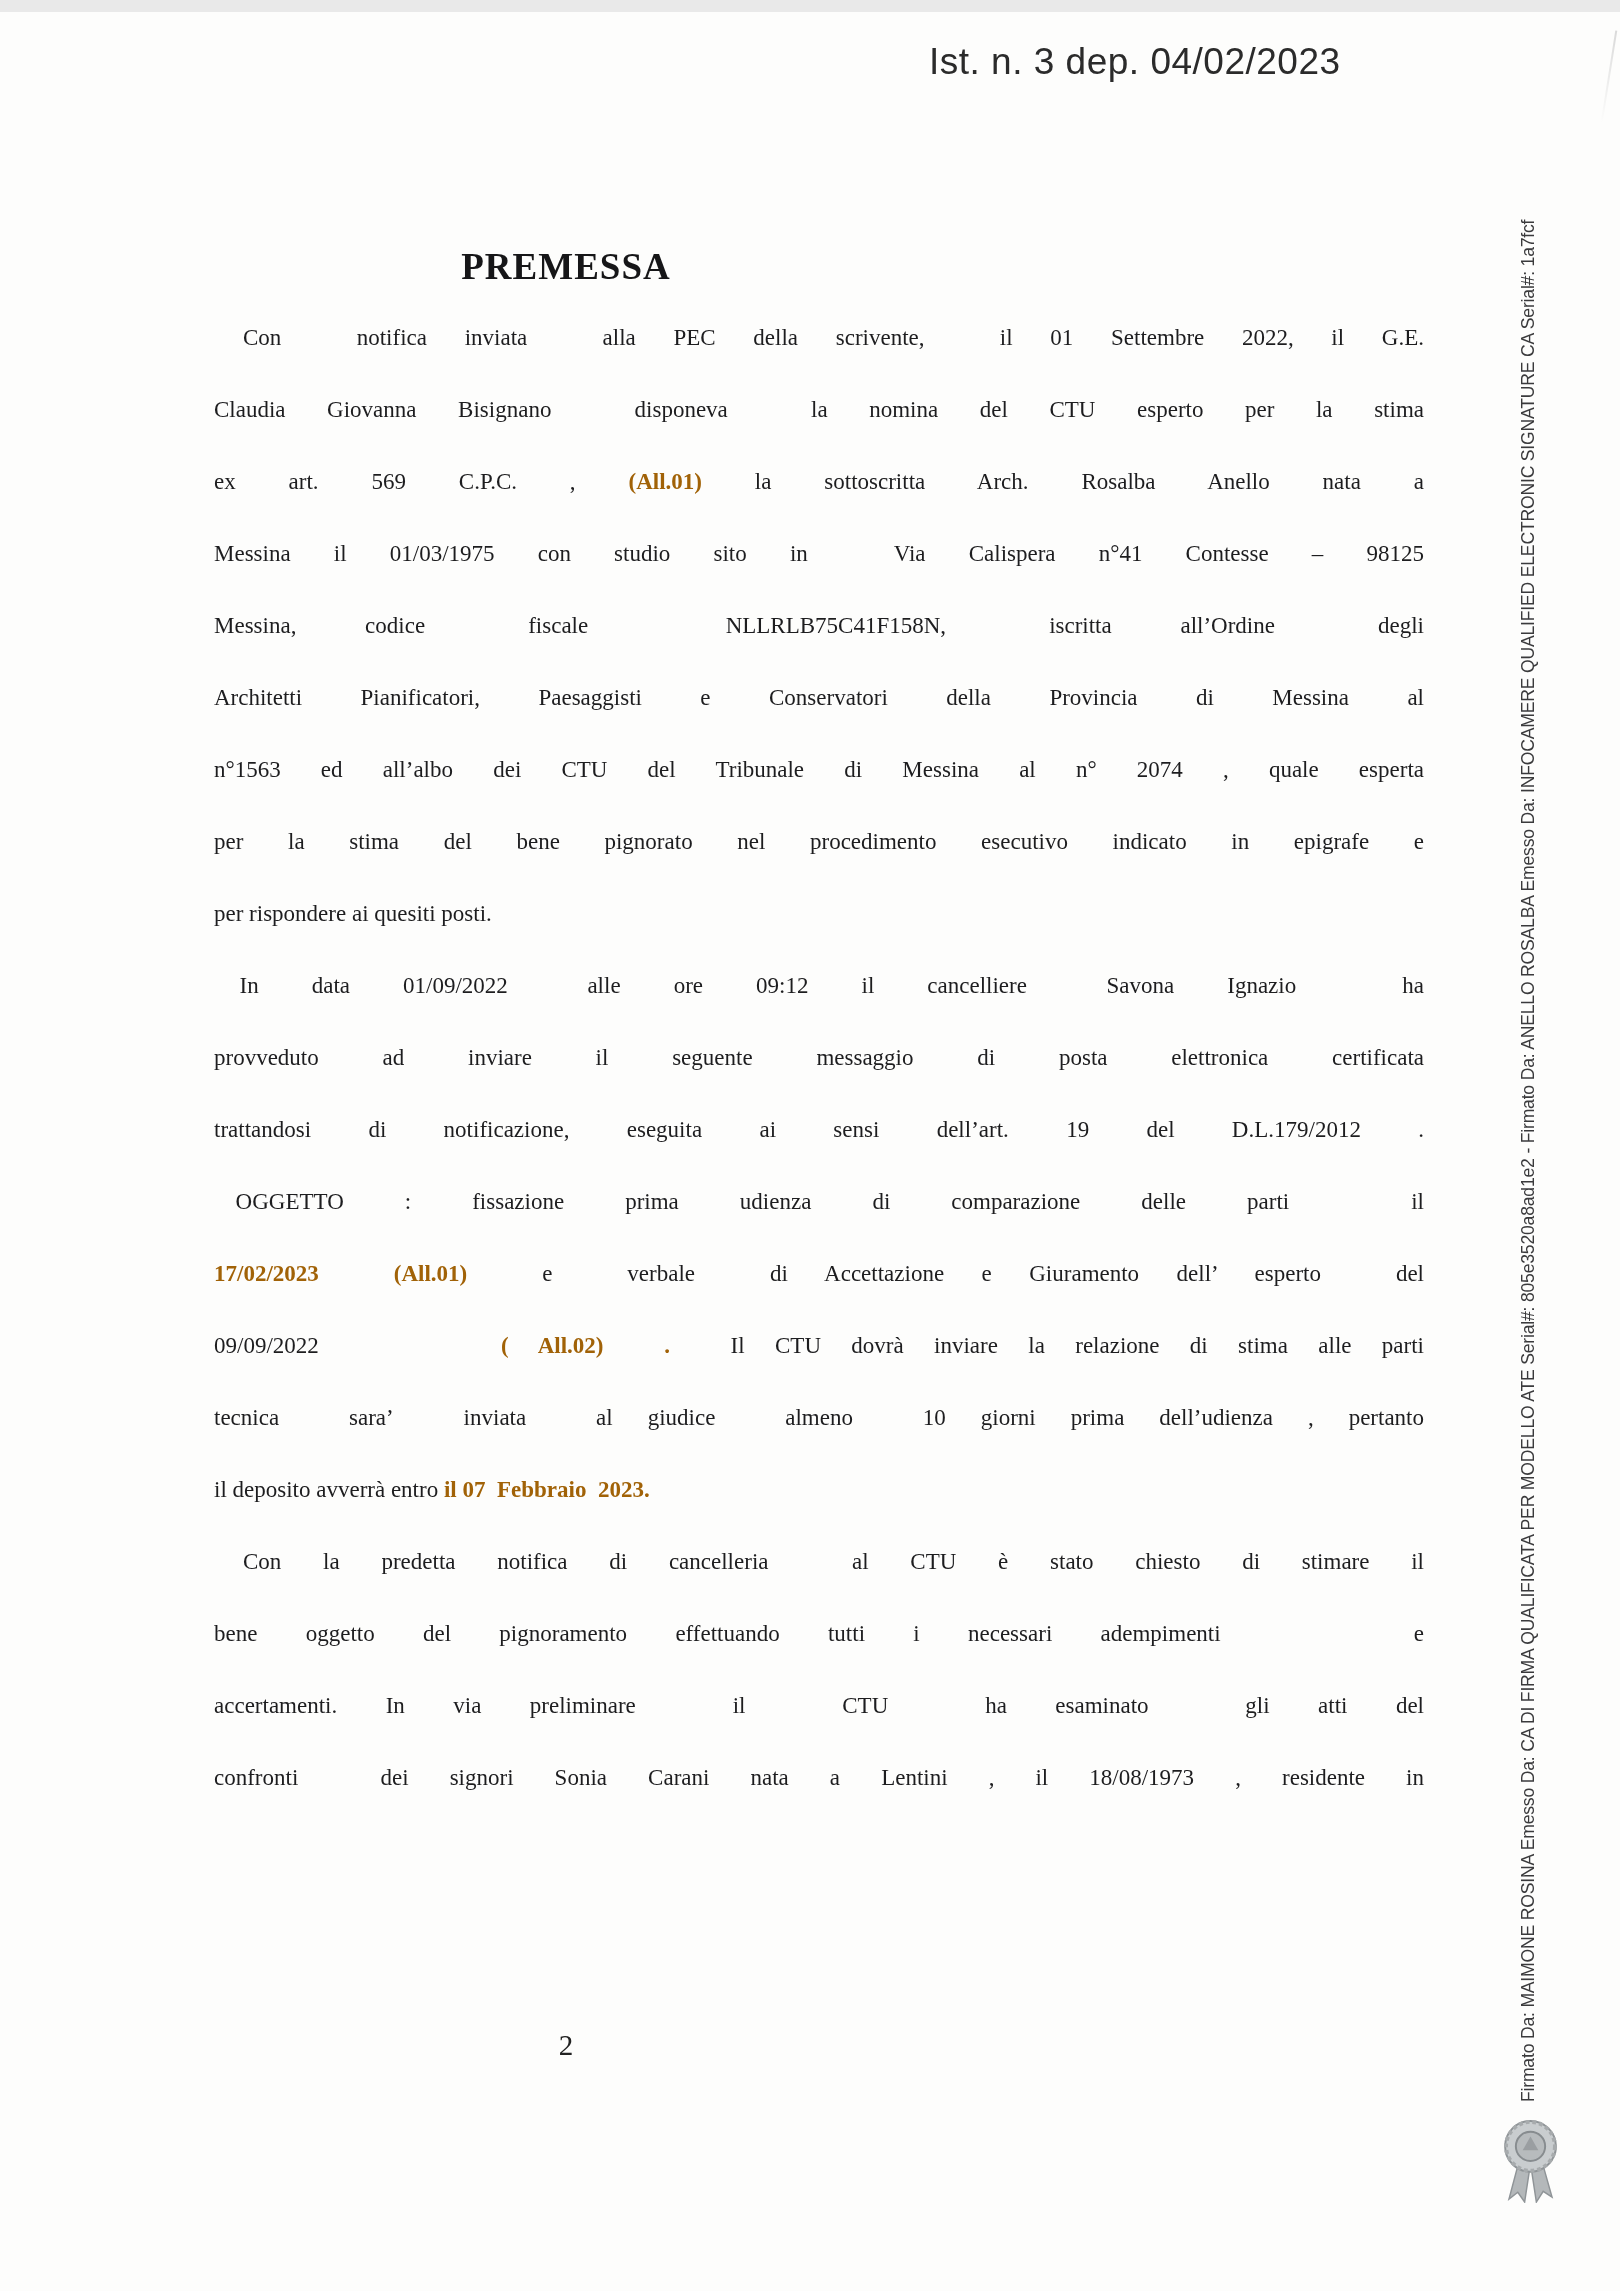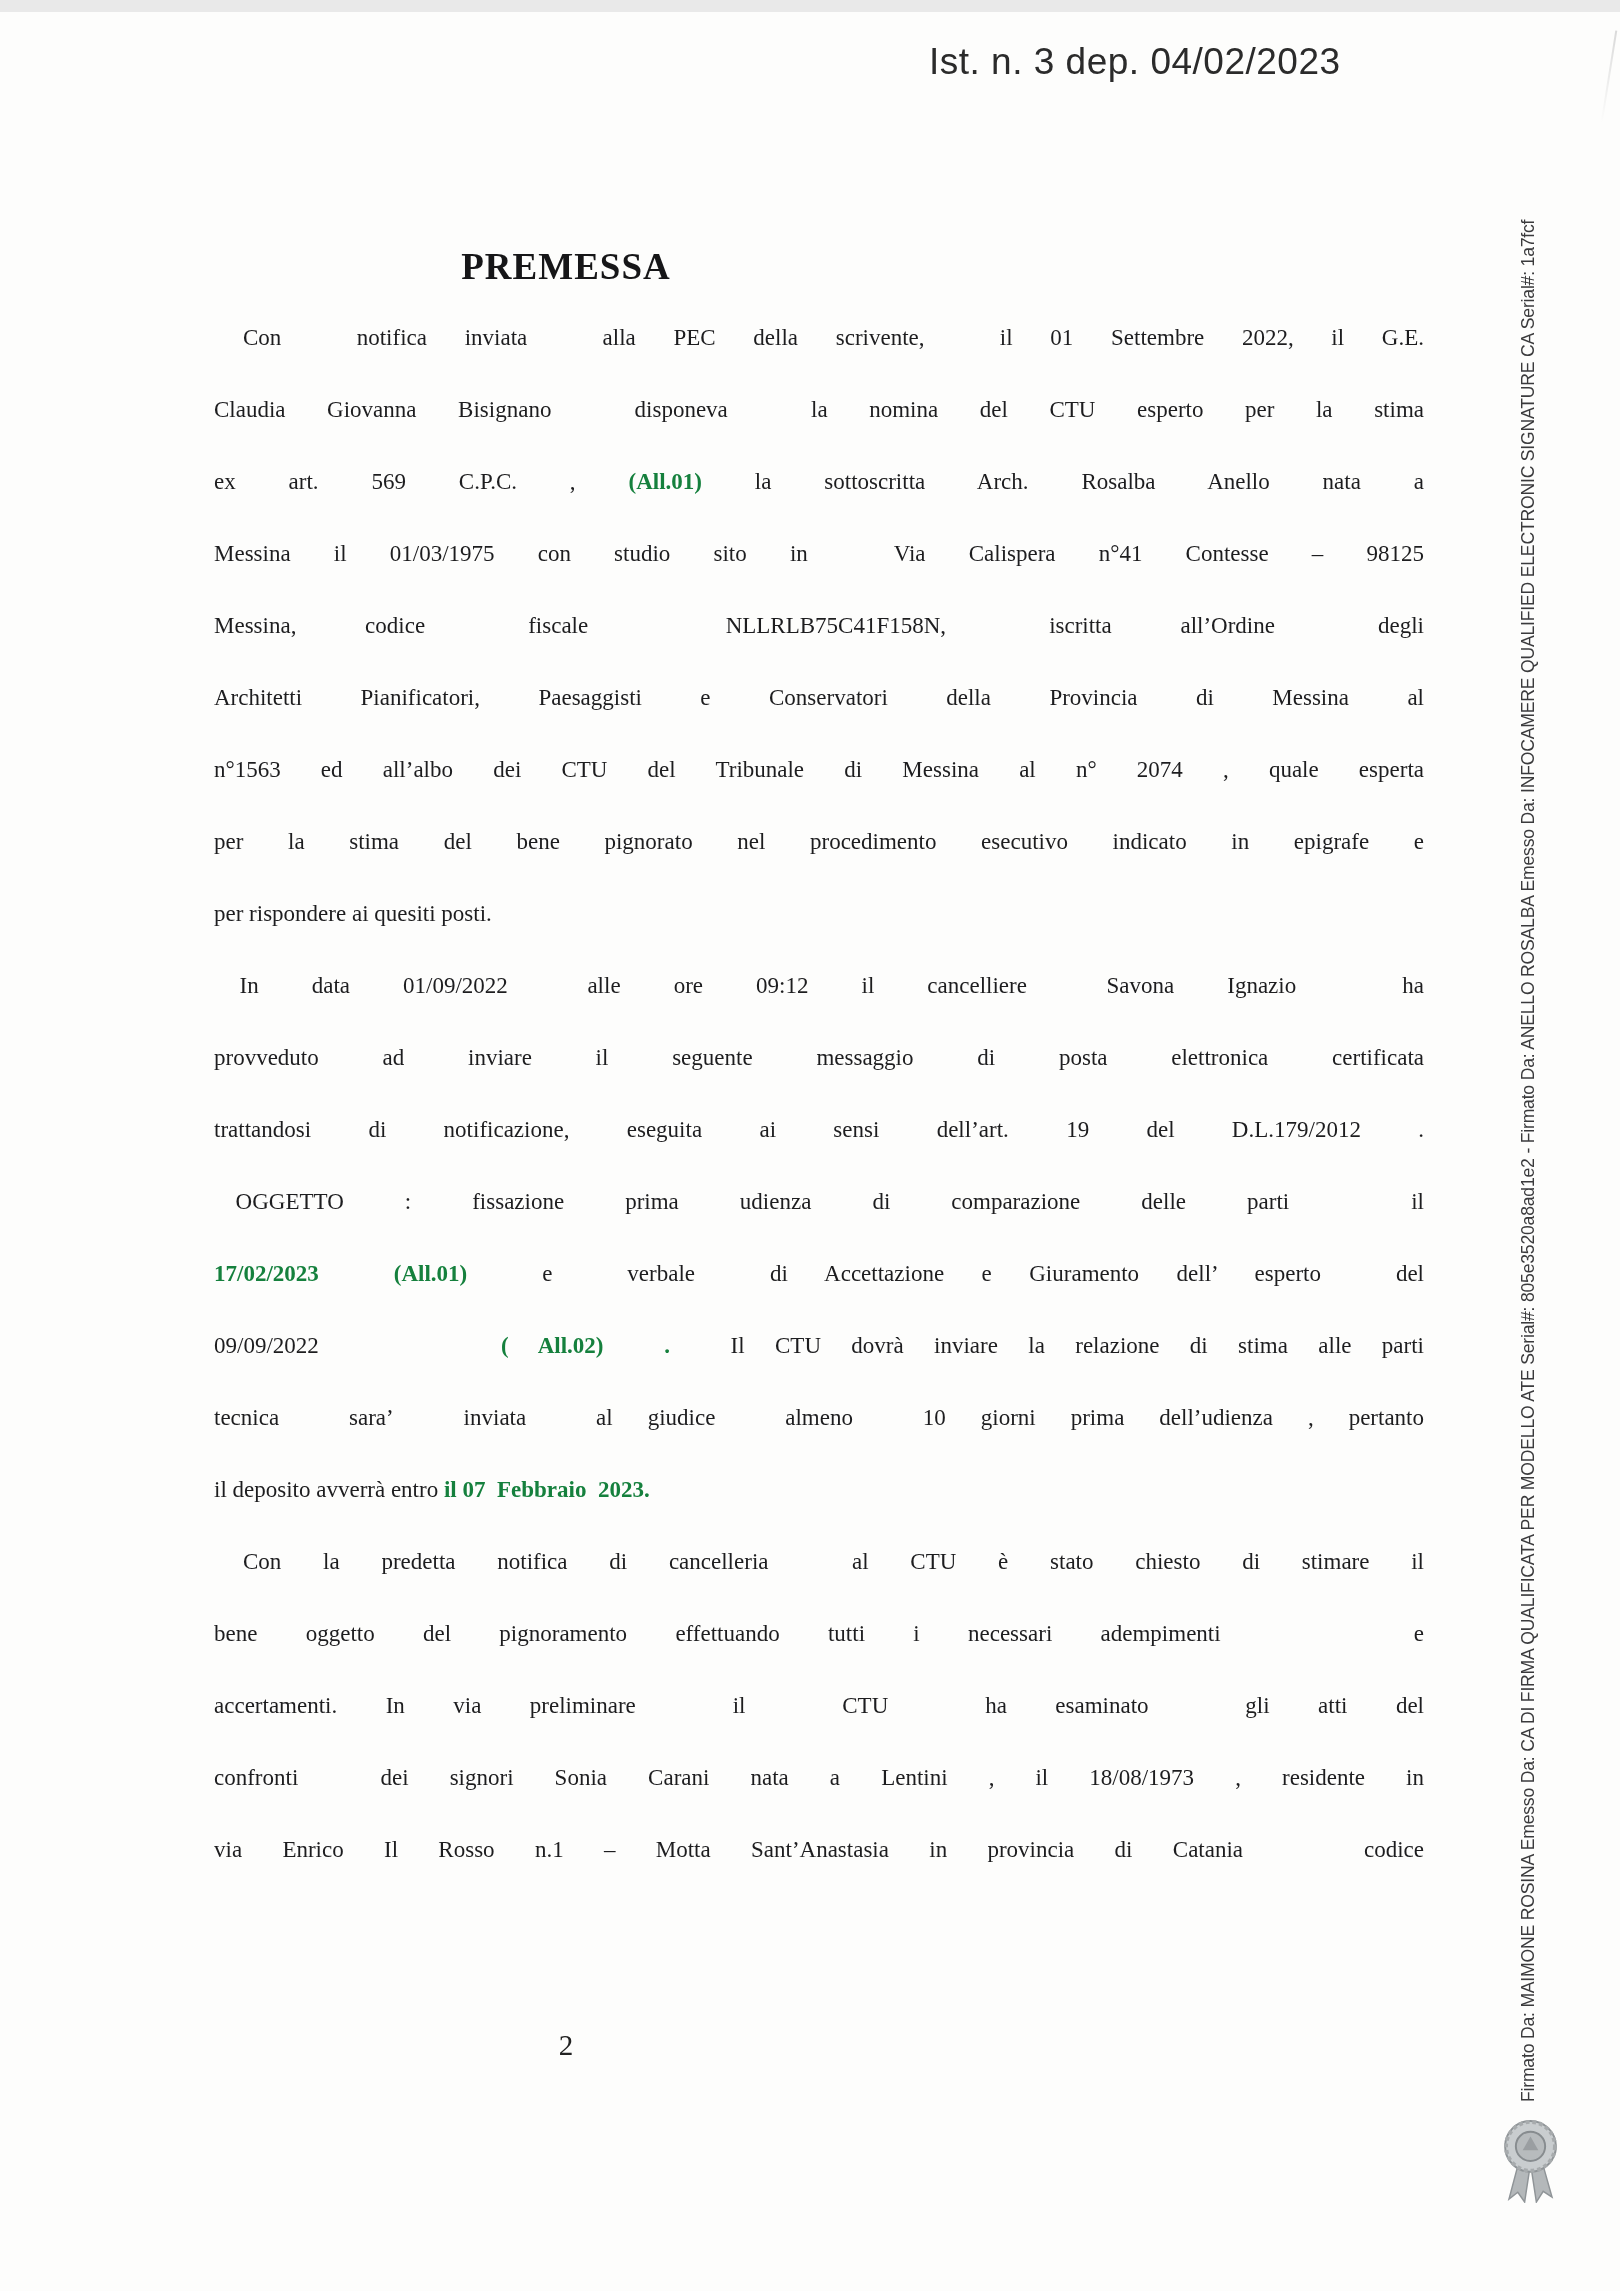"(All.01)" .line .b { color: #15803d -> #a16207 }
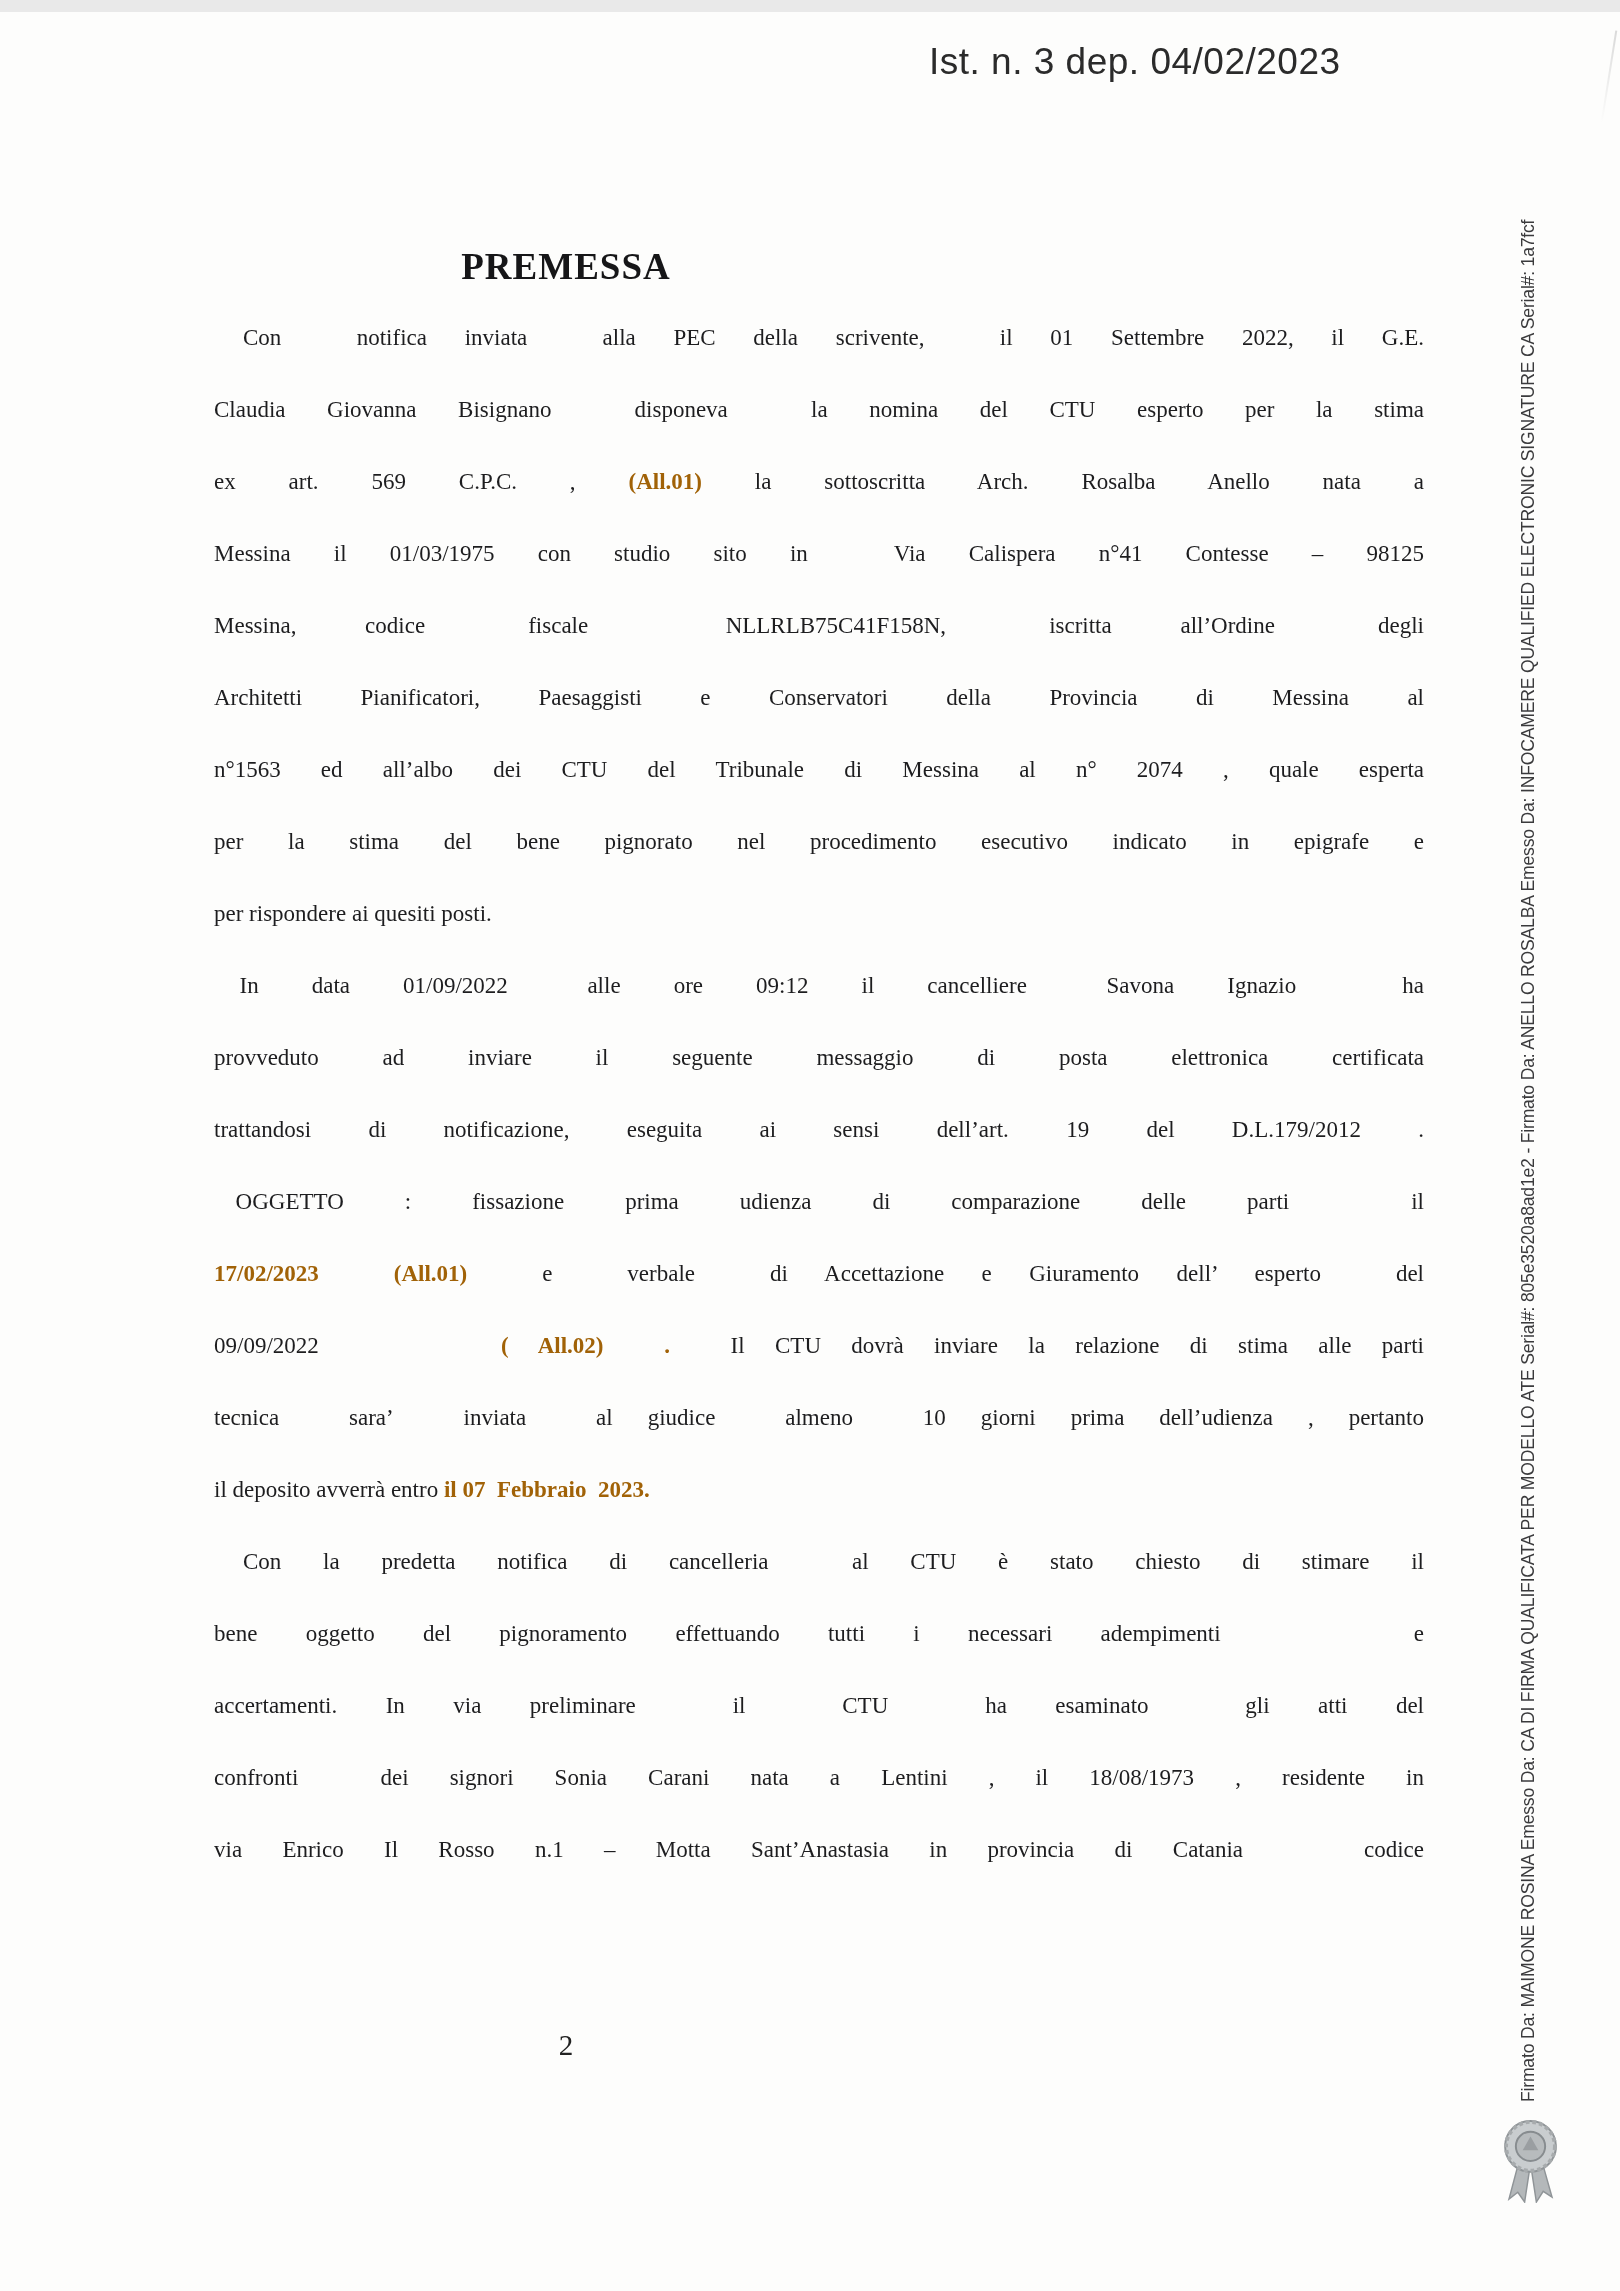"via Enrico Il Rosso n.1" div.line { html: <div><span>via Enrico Il Rosso n.1 – Motta Sant’Anastasia in provincia di Catania&nbsp;&nbsp; codice</span></div> -> none }
